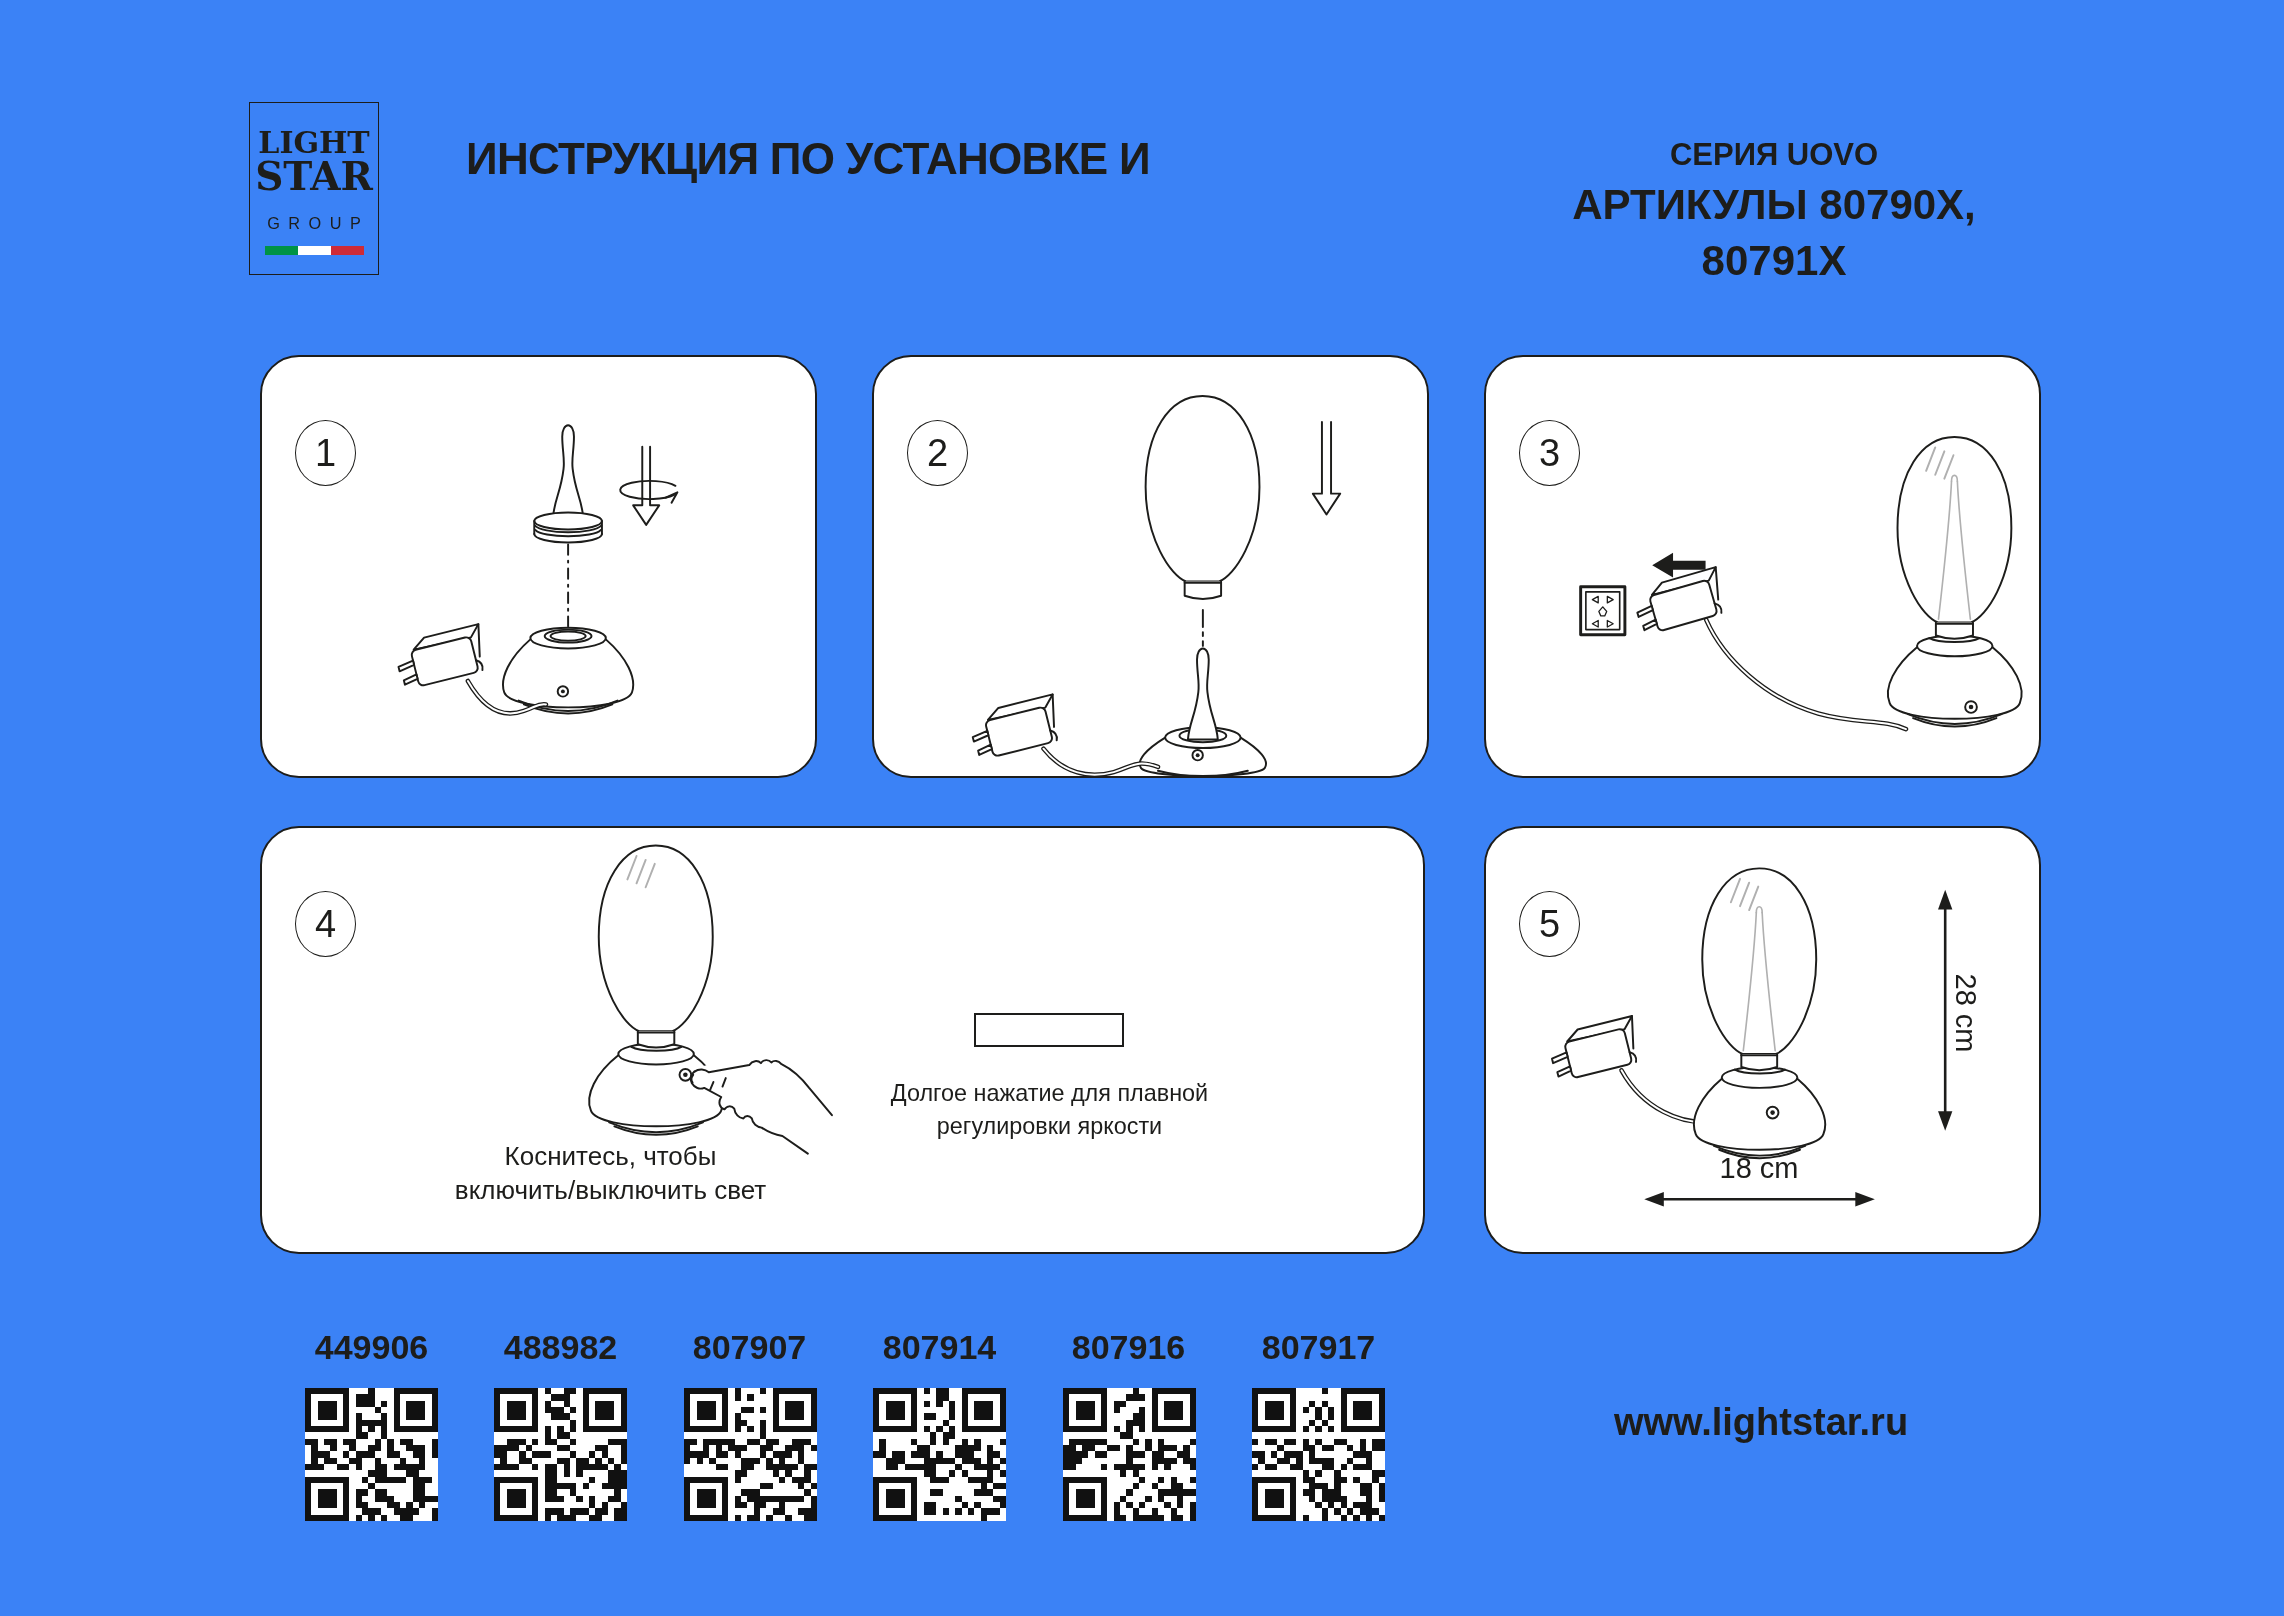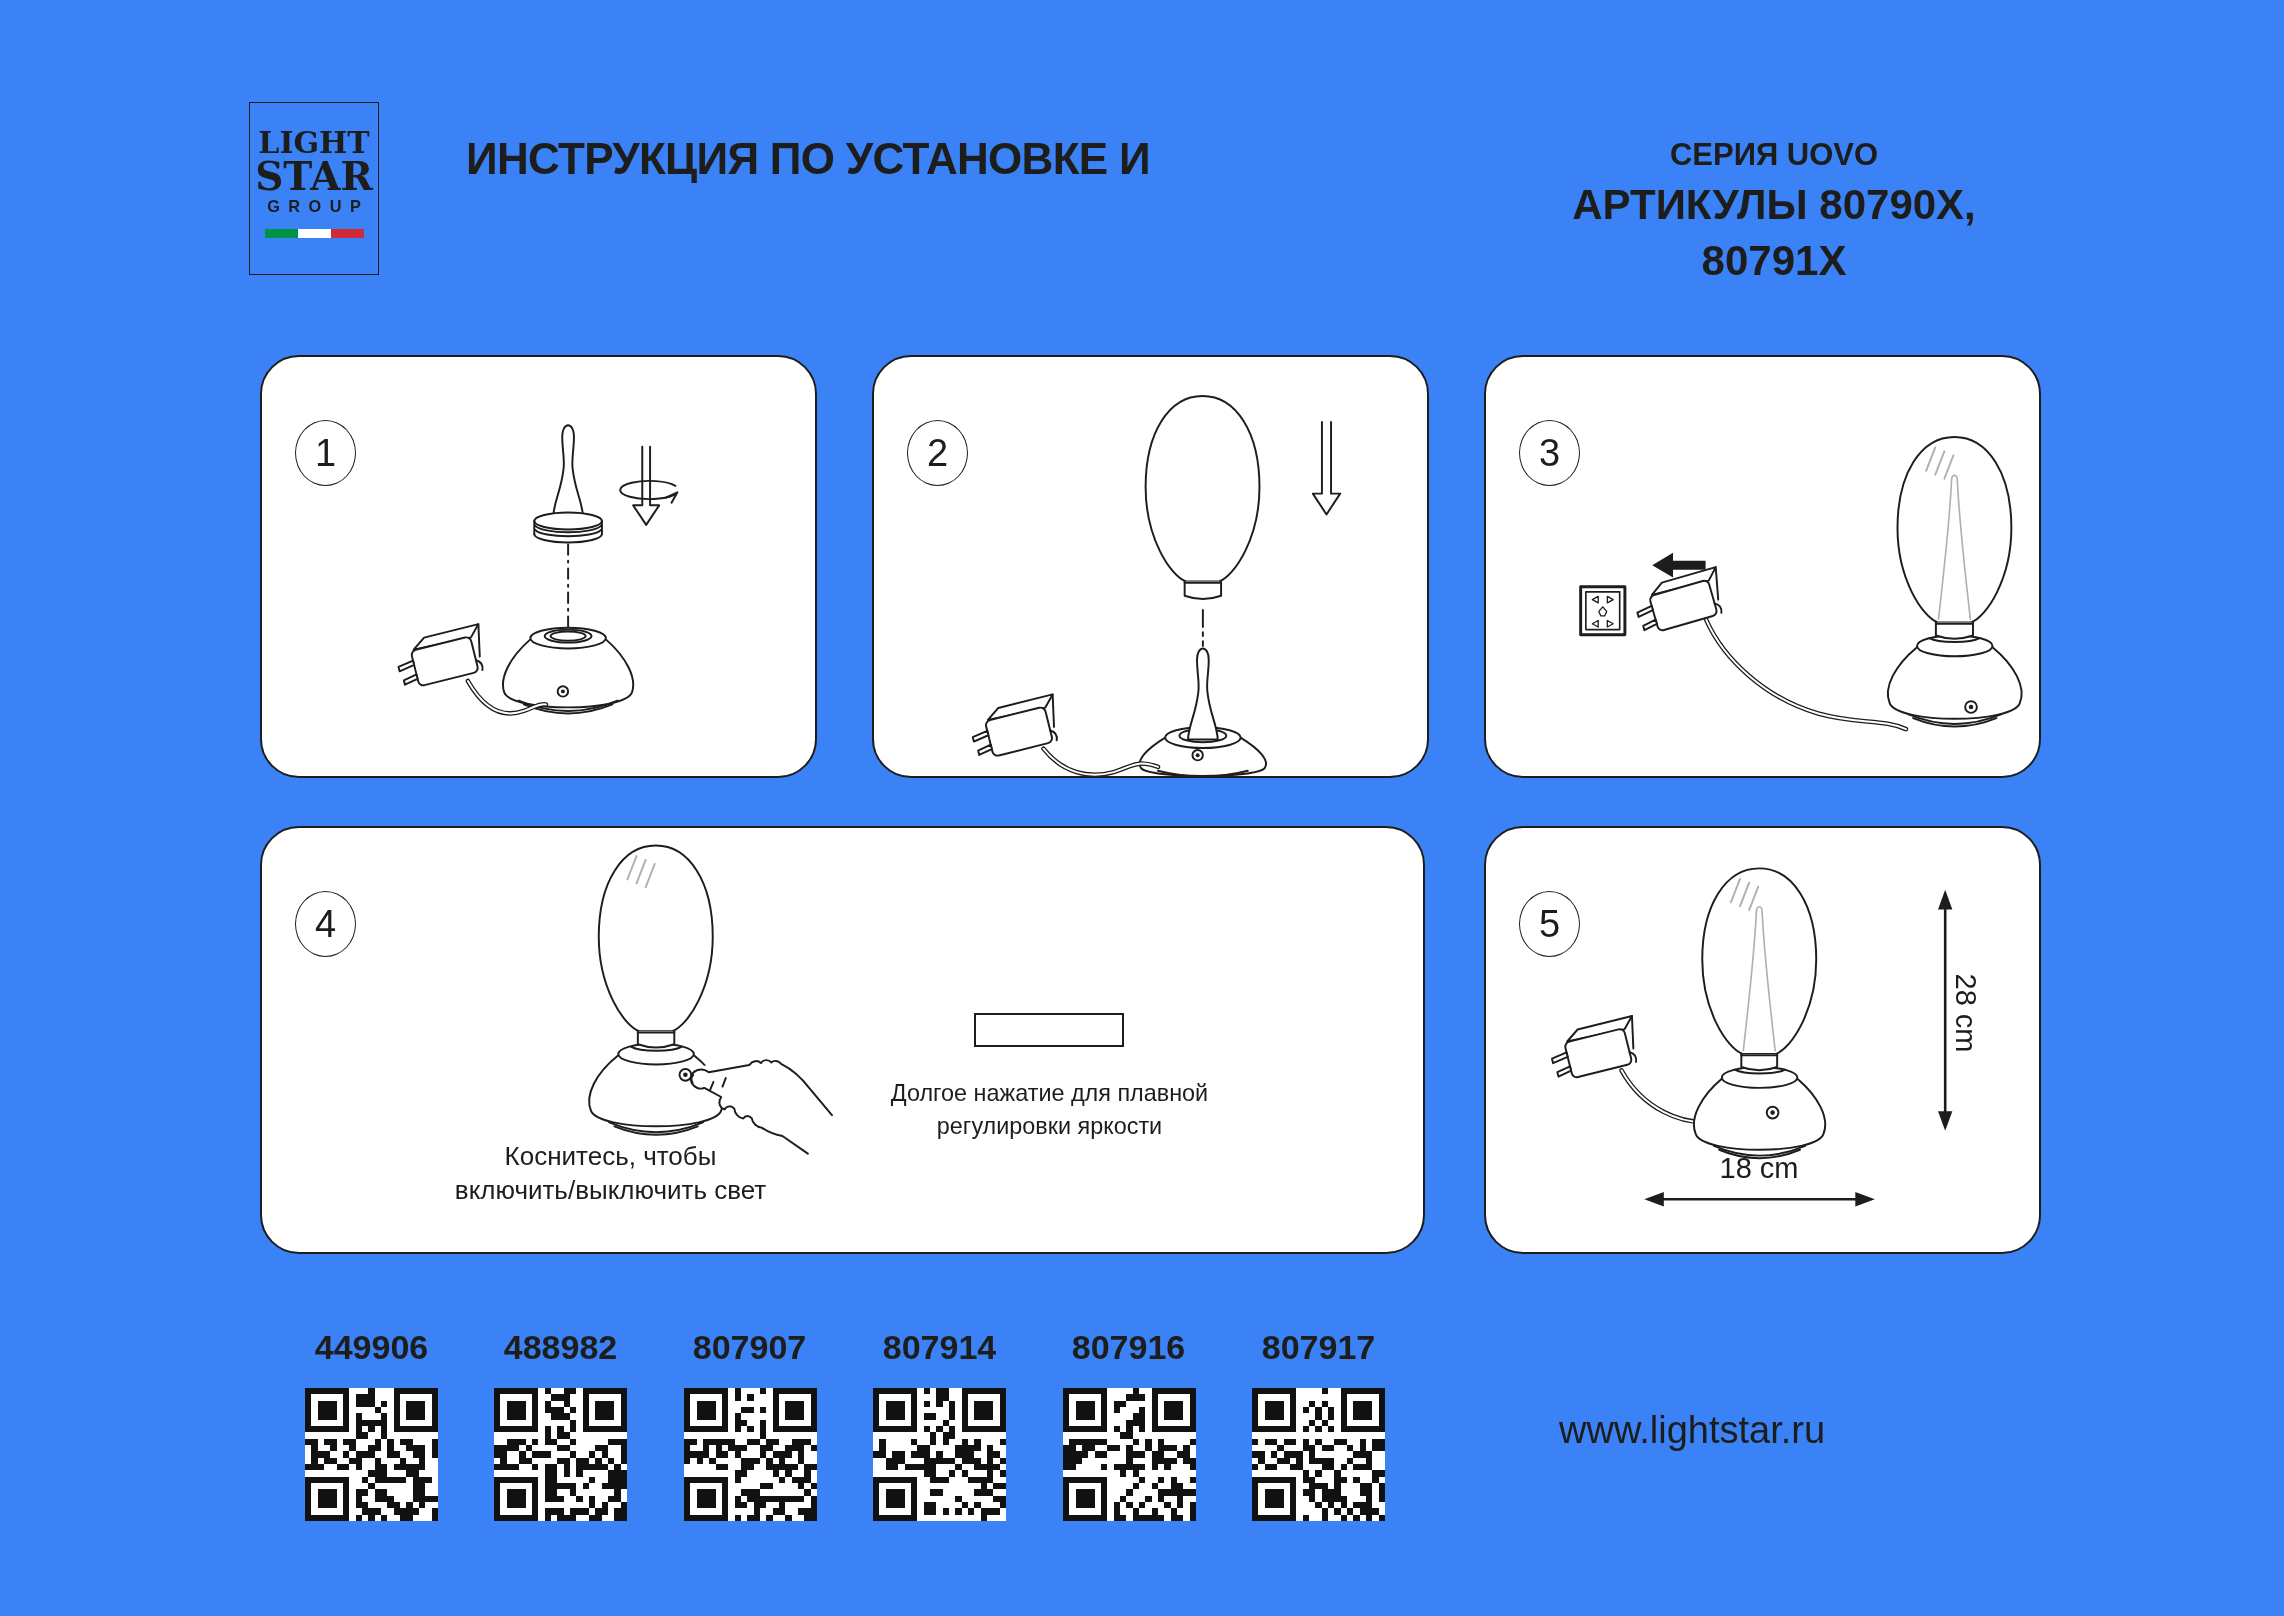"GROUP" .logo-group { font-weight: 700 -> 400; margin-top: 3px -> 20px }
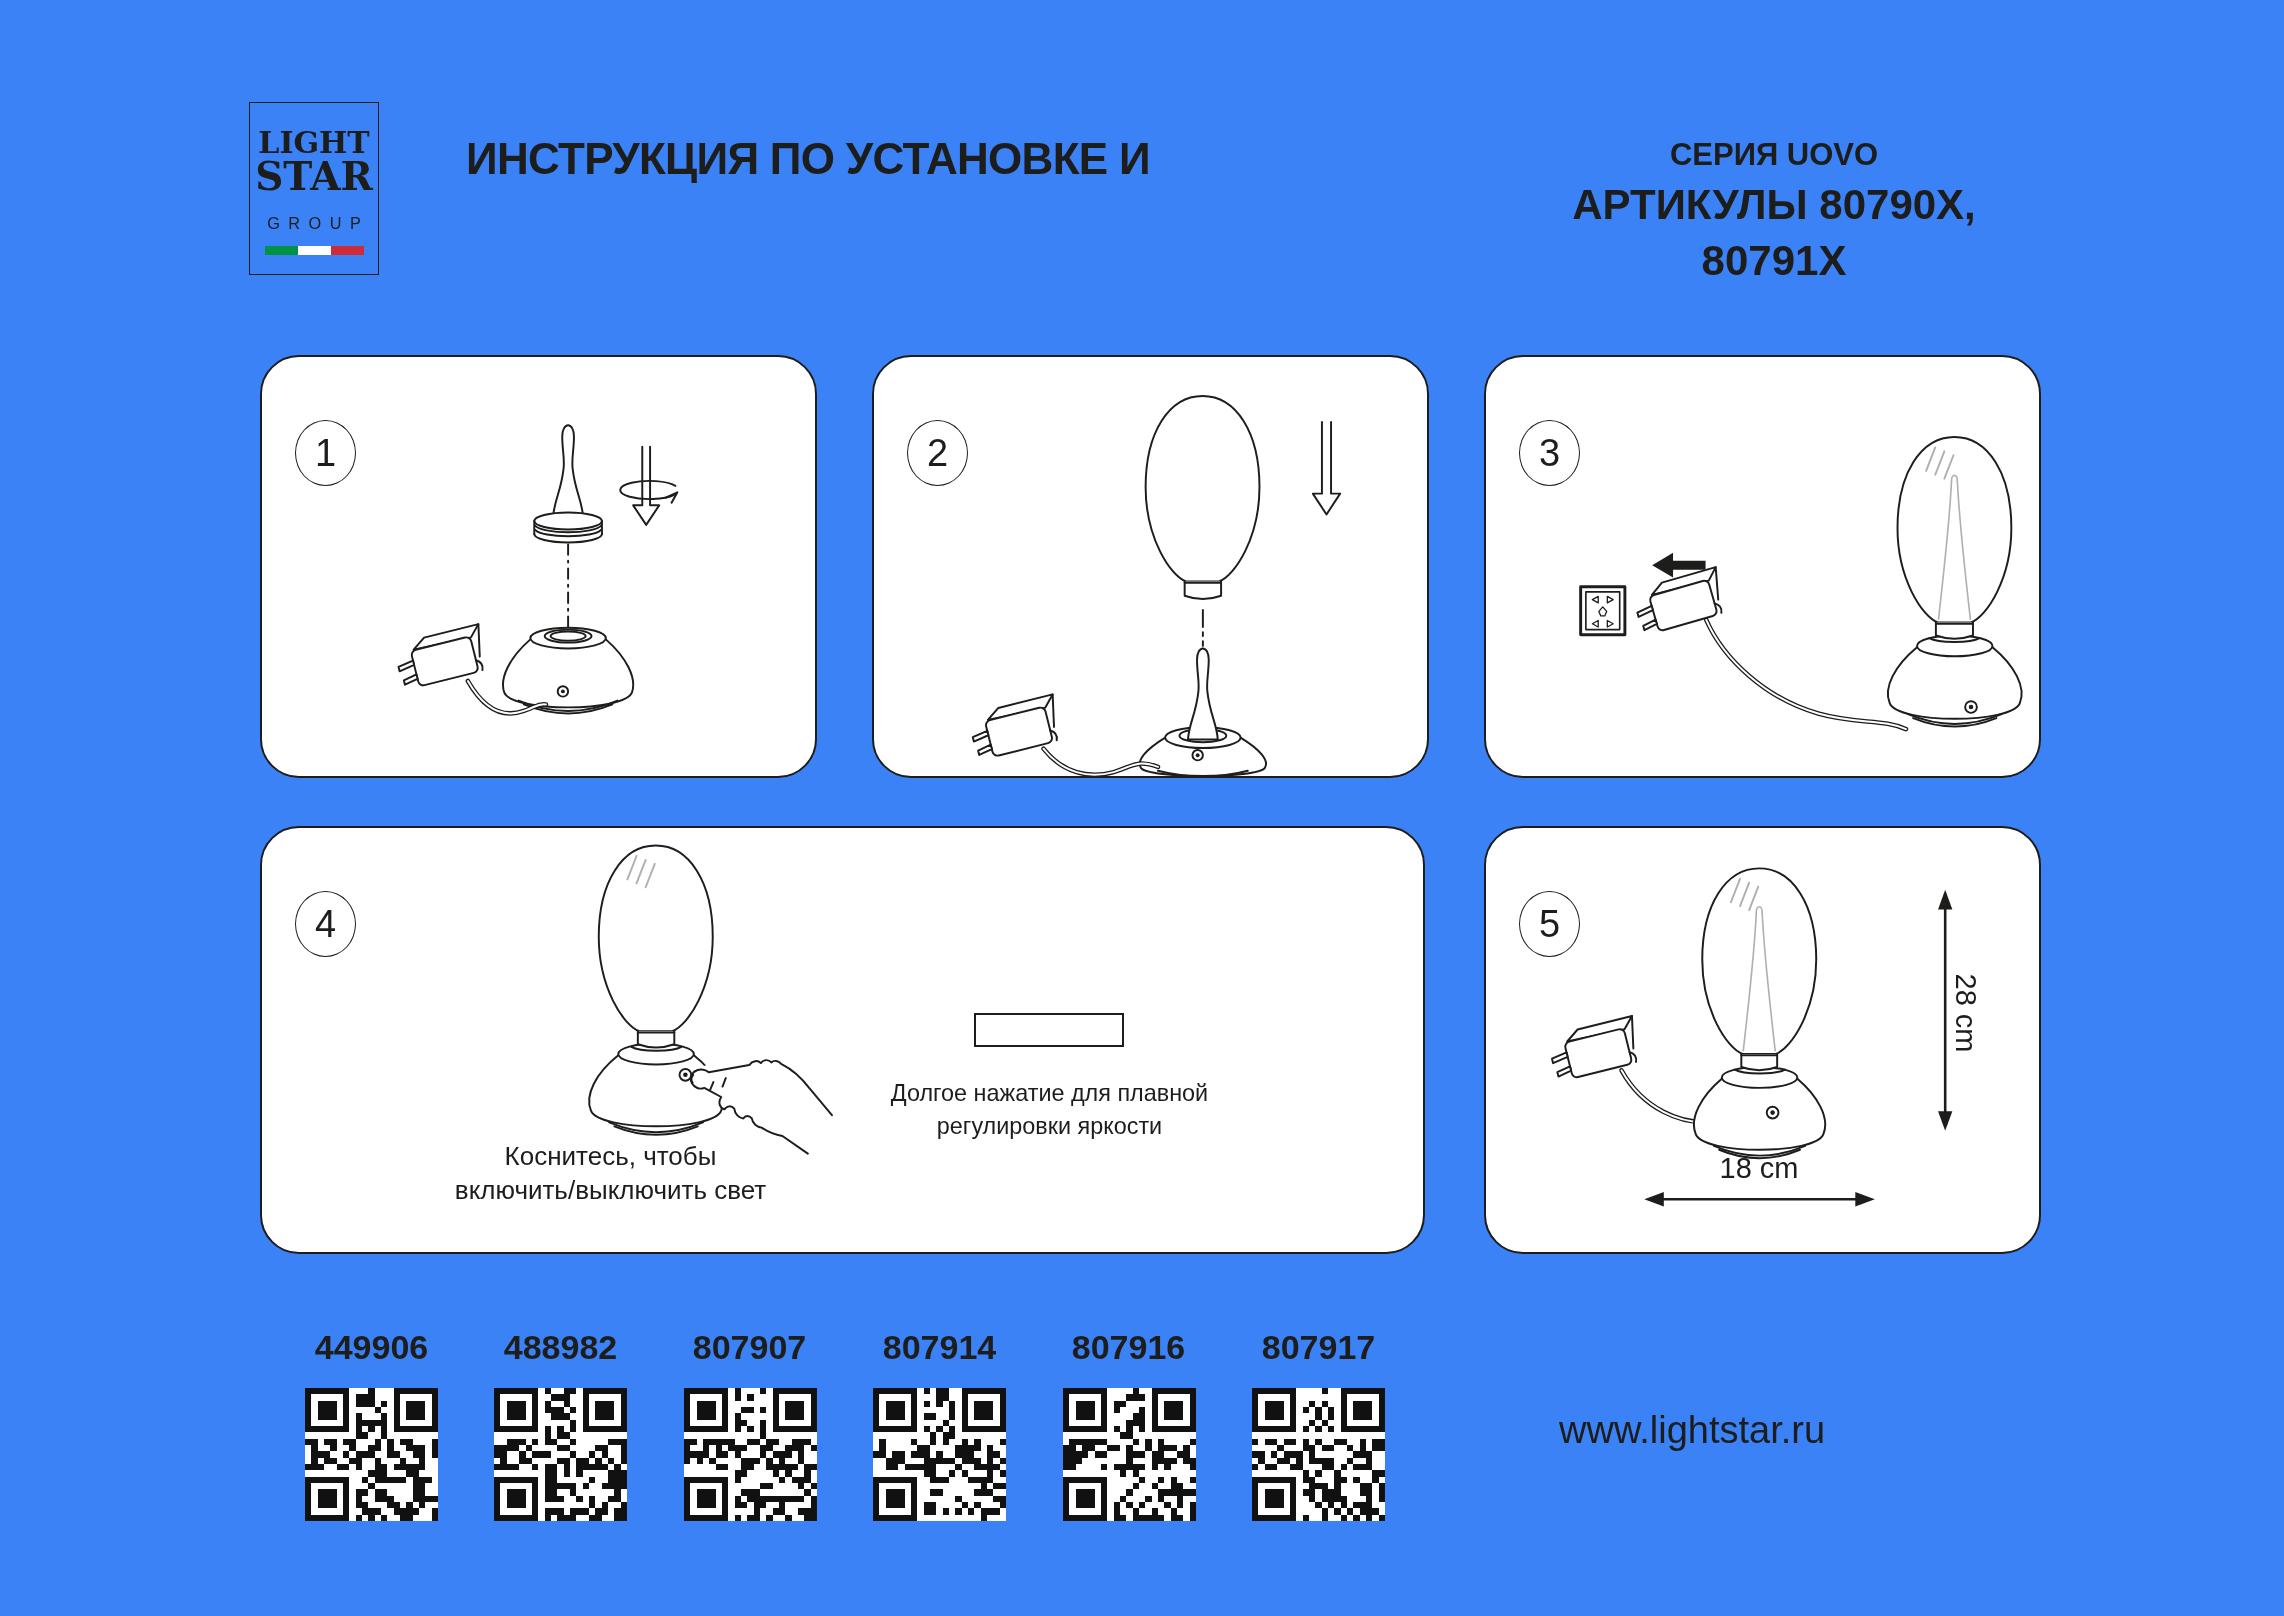"www.lightstar.ru" .website { font-weight: 400 -> 700; margin-top: 8px -> none; text-align: none -> center }
